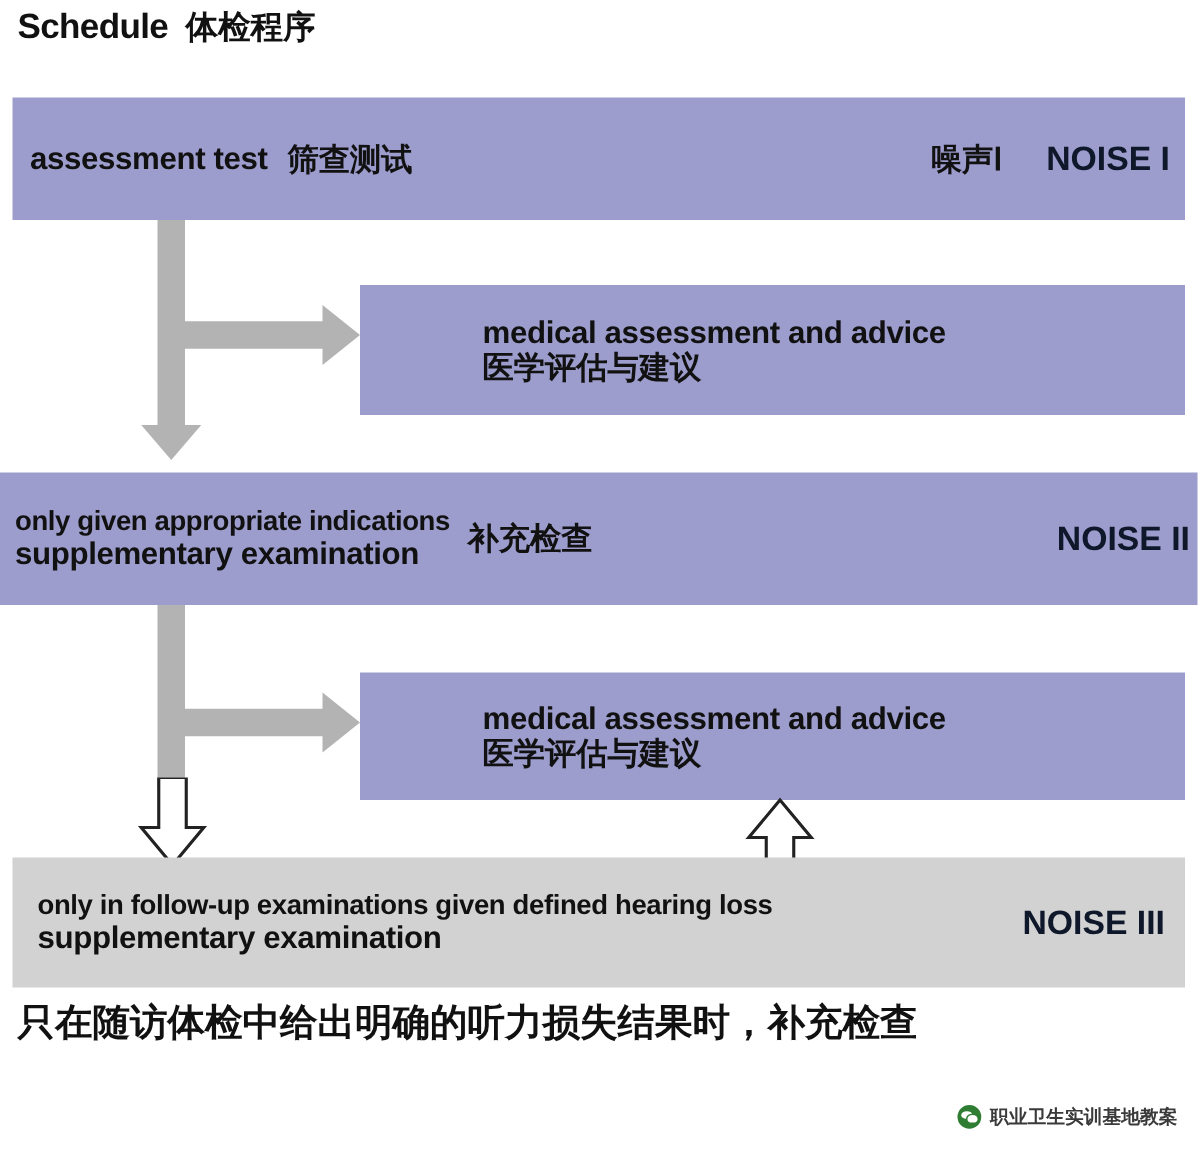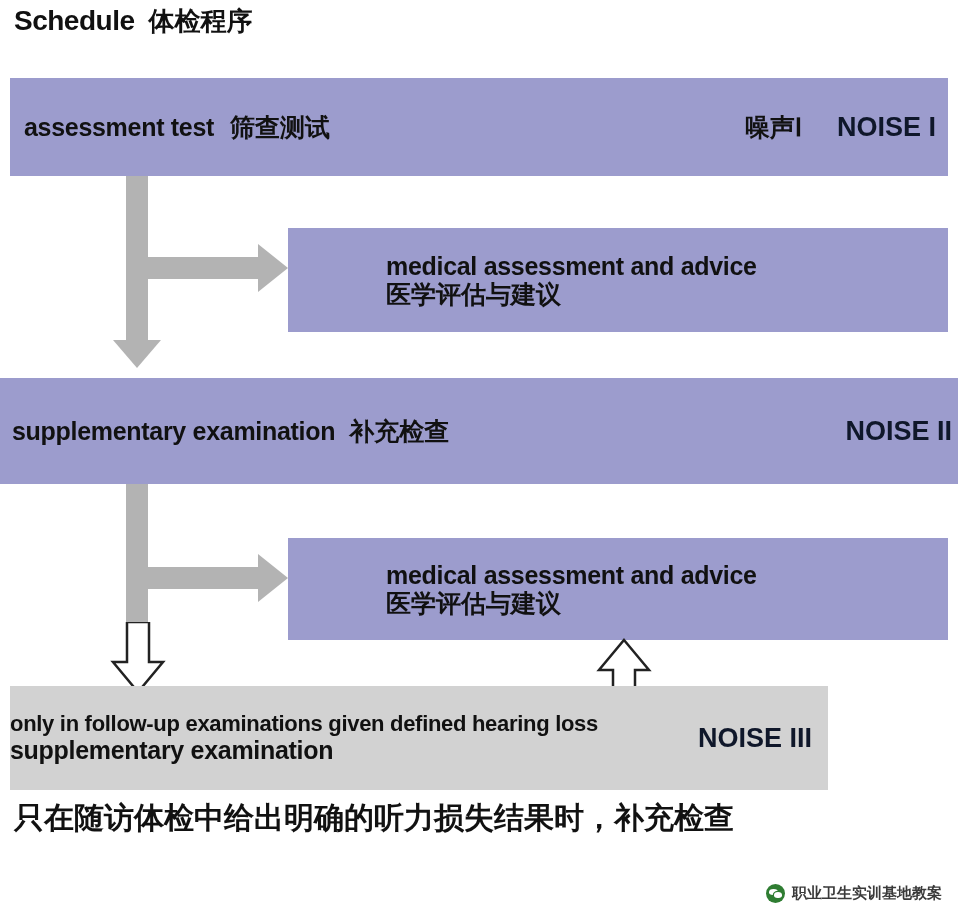"only given appropriate indications" span.line-en { html: none -> <span>only given appropriate indications</span> }
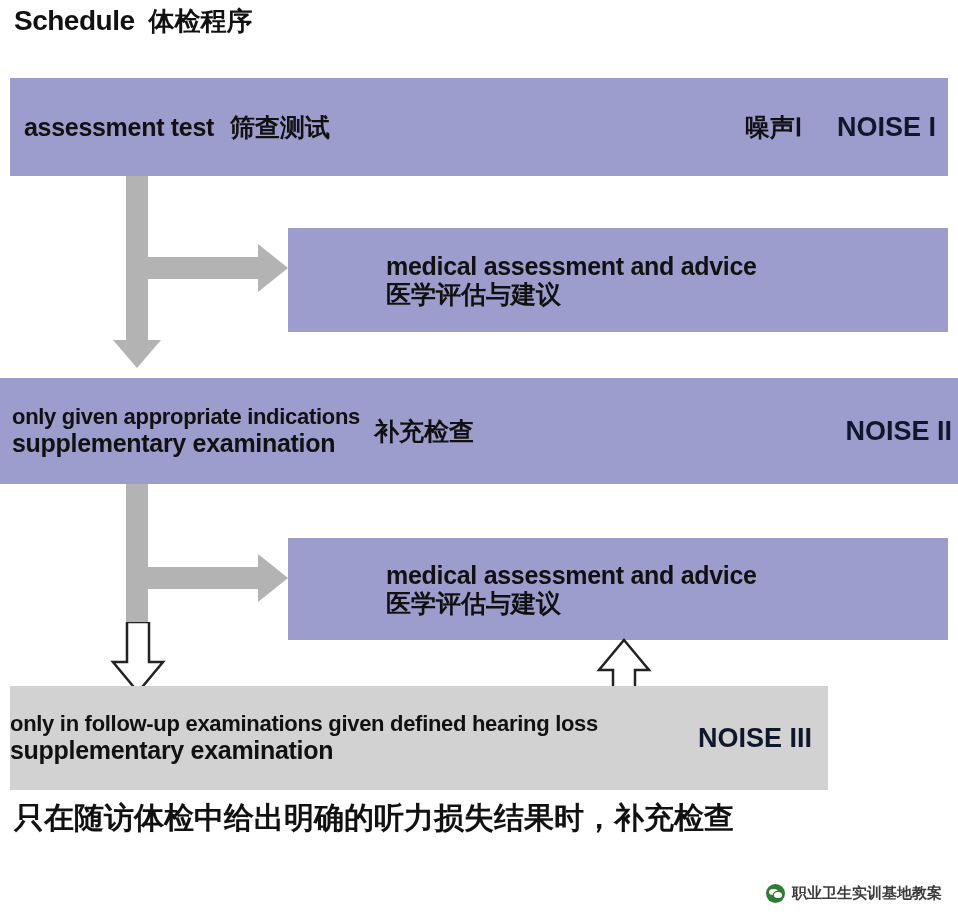"only in follow-up examinations given" #bar-followup { padding-left: none -> 20px; width: 818px -> 938px }
